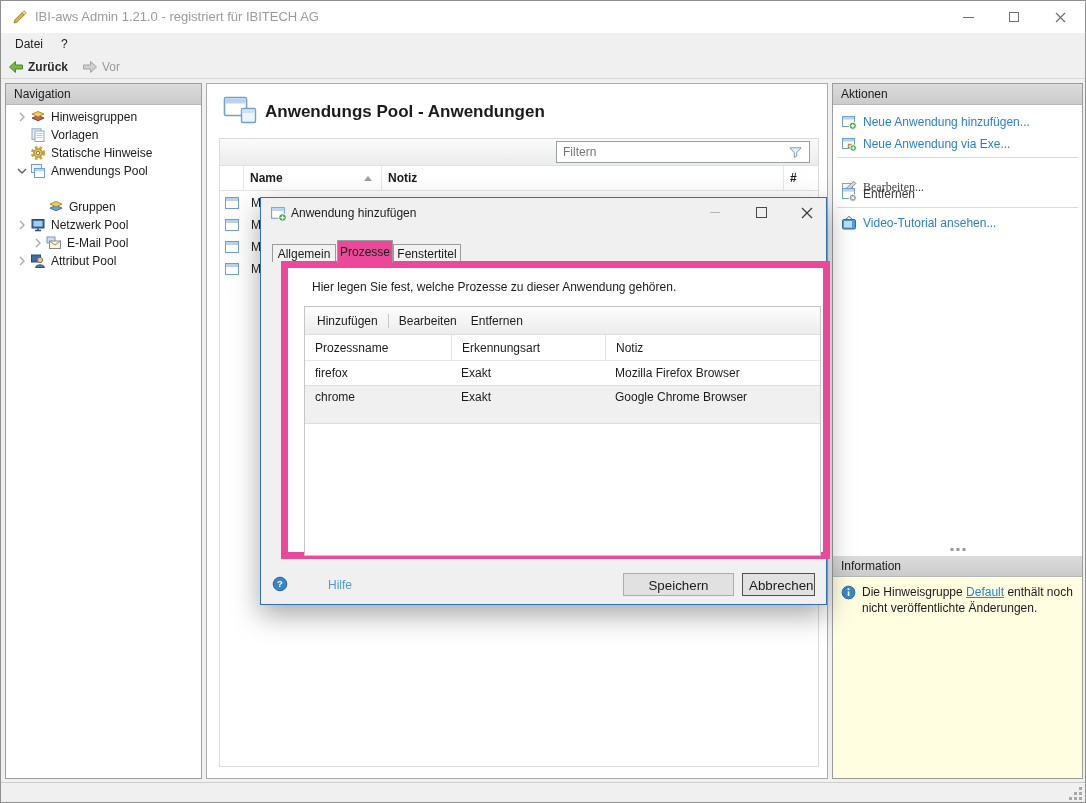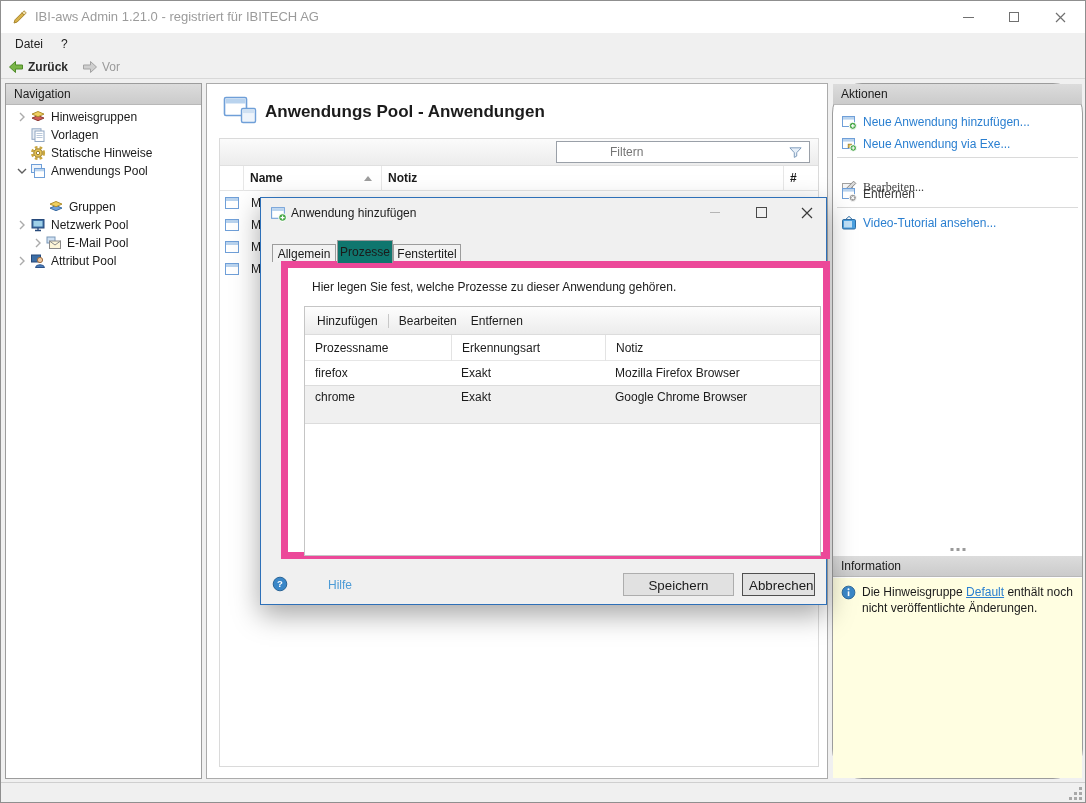"Aktionen" div.panel { border-radius: 30px -> none }
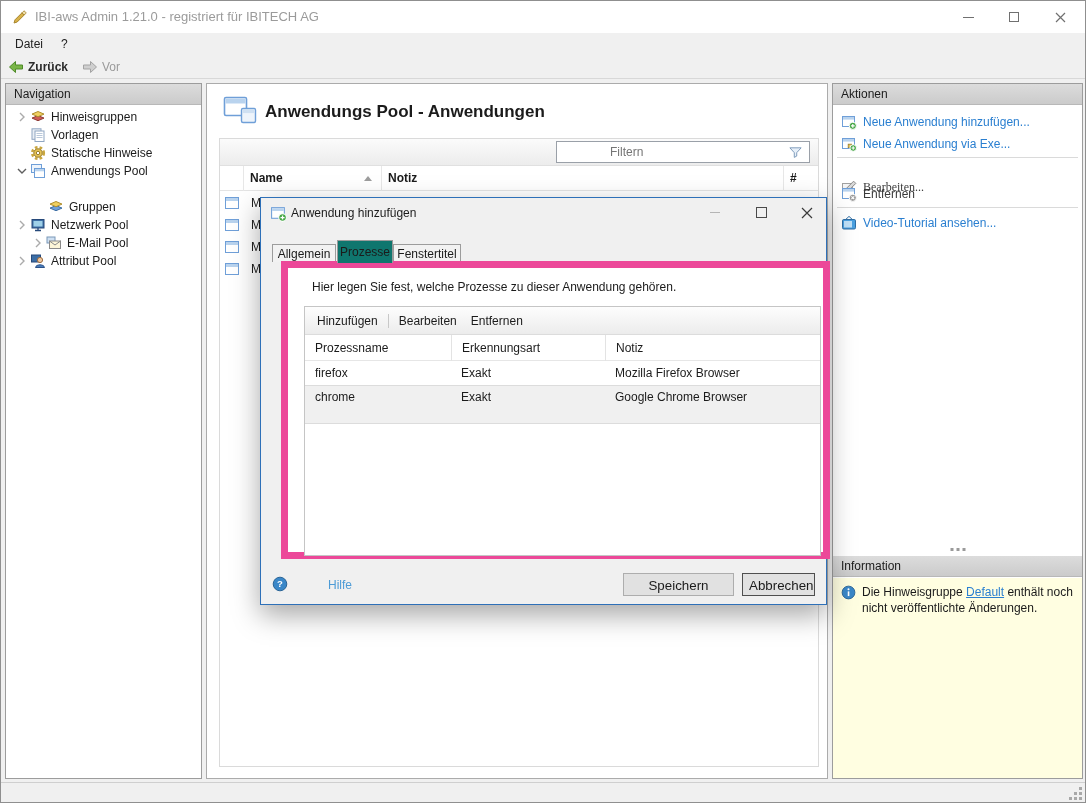"Filtern" .filterbox input { margin-left: 47px -> none }
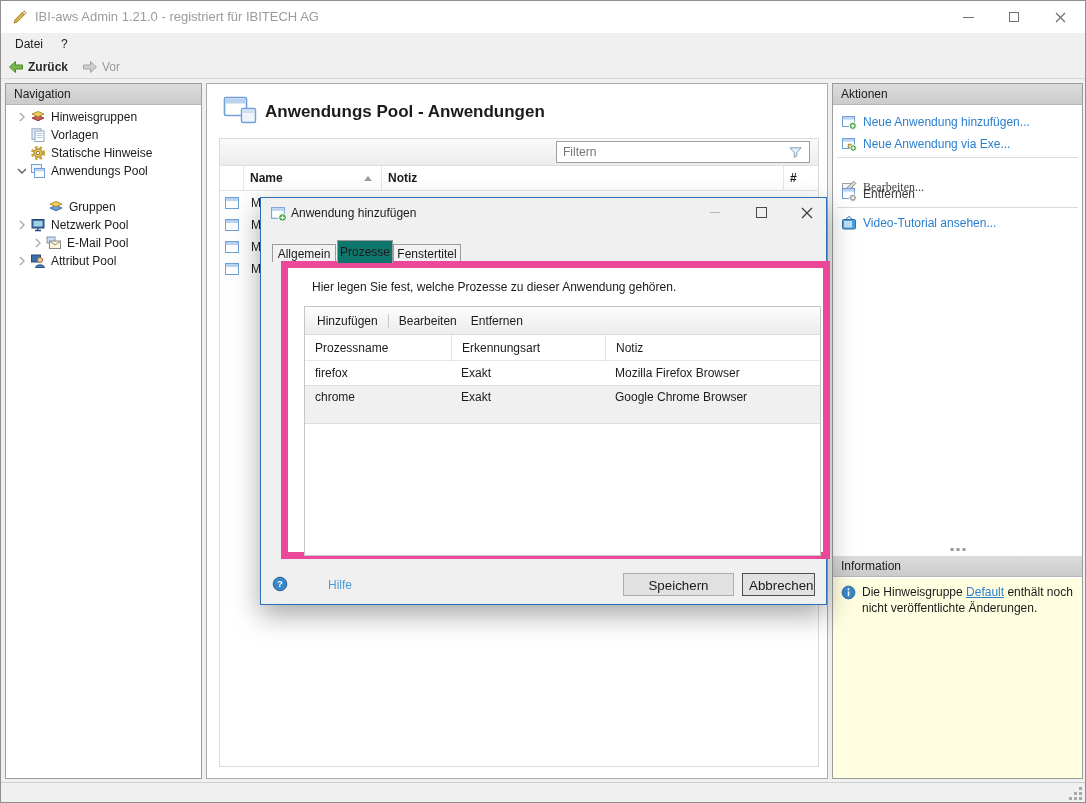"Prozesse" .tab.active { background: #0f766e -> #ec4899 }
